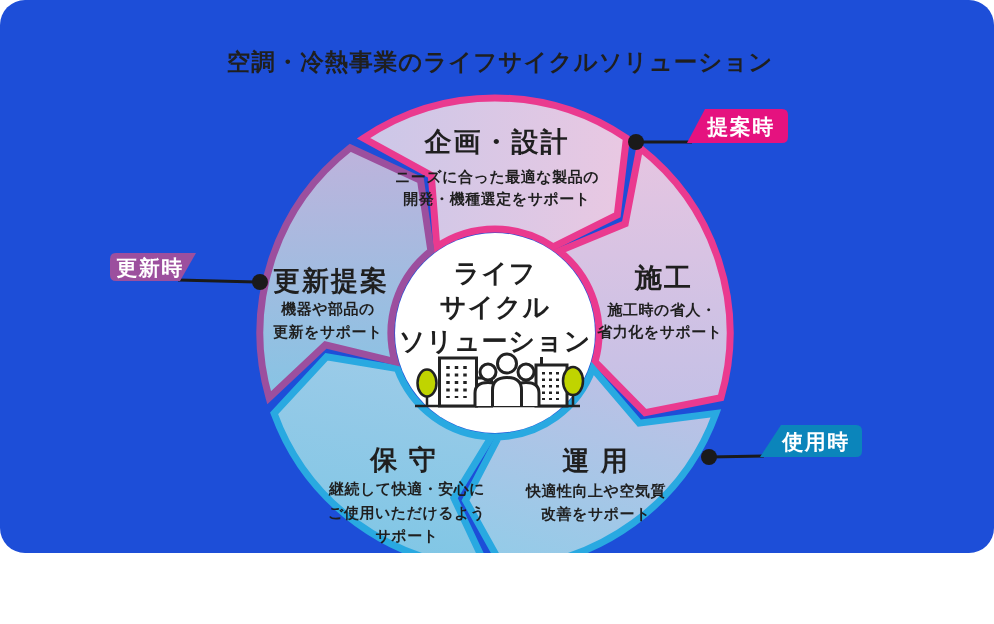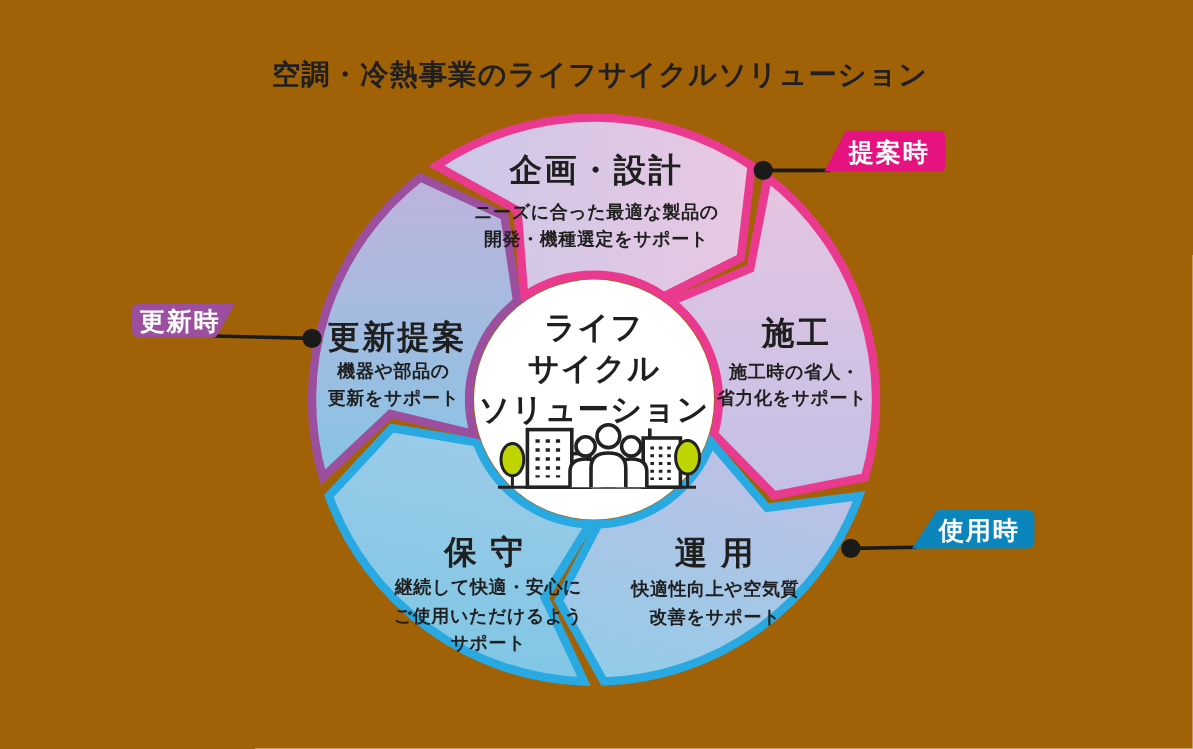"空調・冷熱事業のライフサイクルソリューション" #canvas { background: #a16207 -> #1d4ed8; border-radius: none -> 25px; height: 624px -> 553px }
